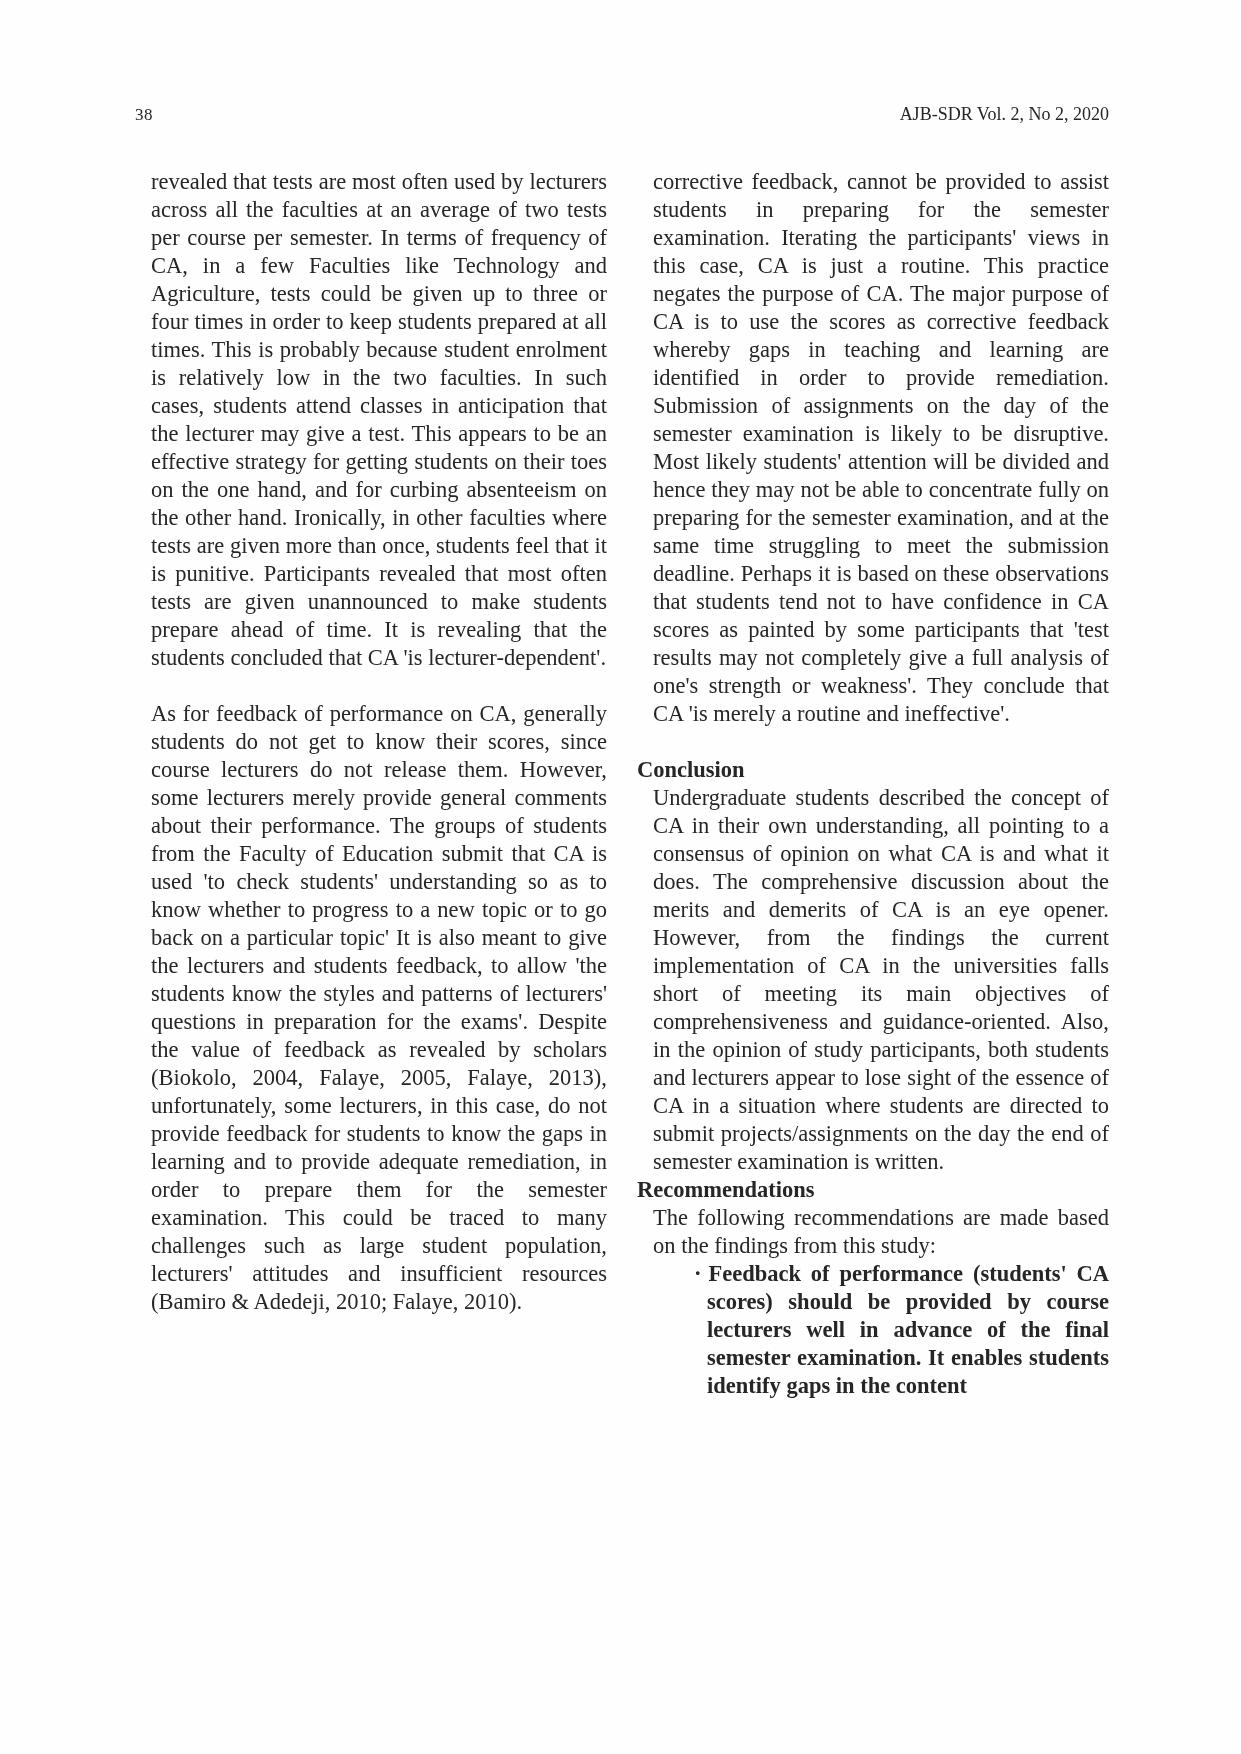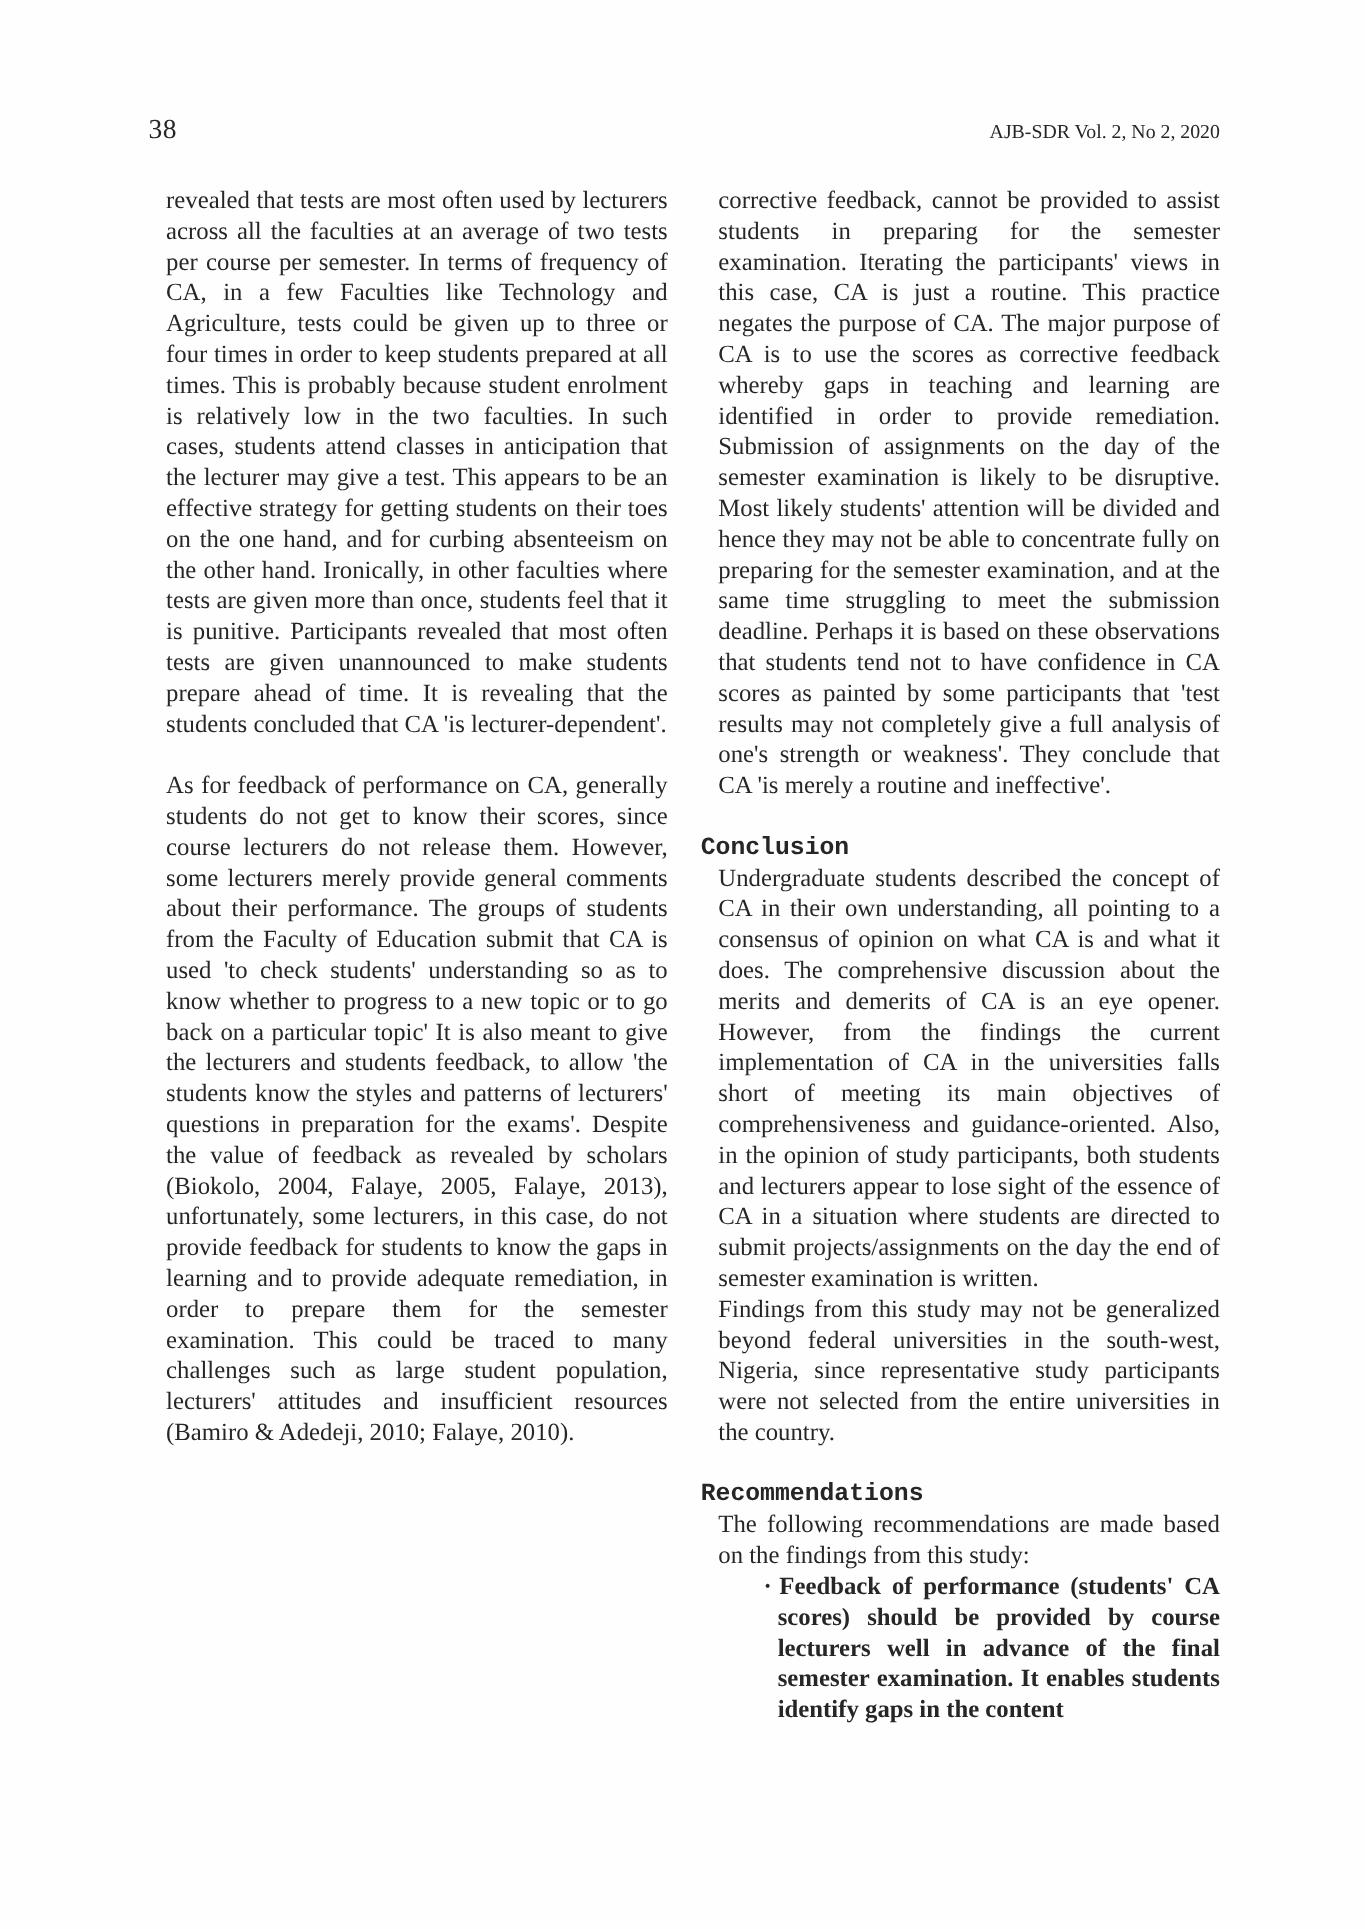"38" .page-number { font-size: 25px -> 17px }
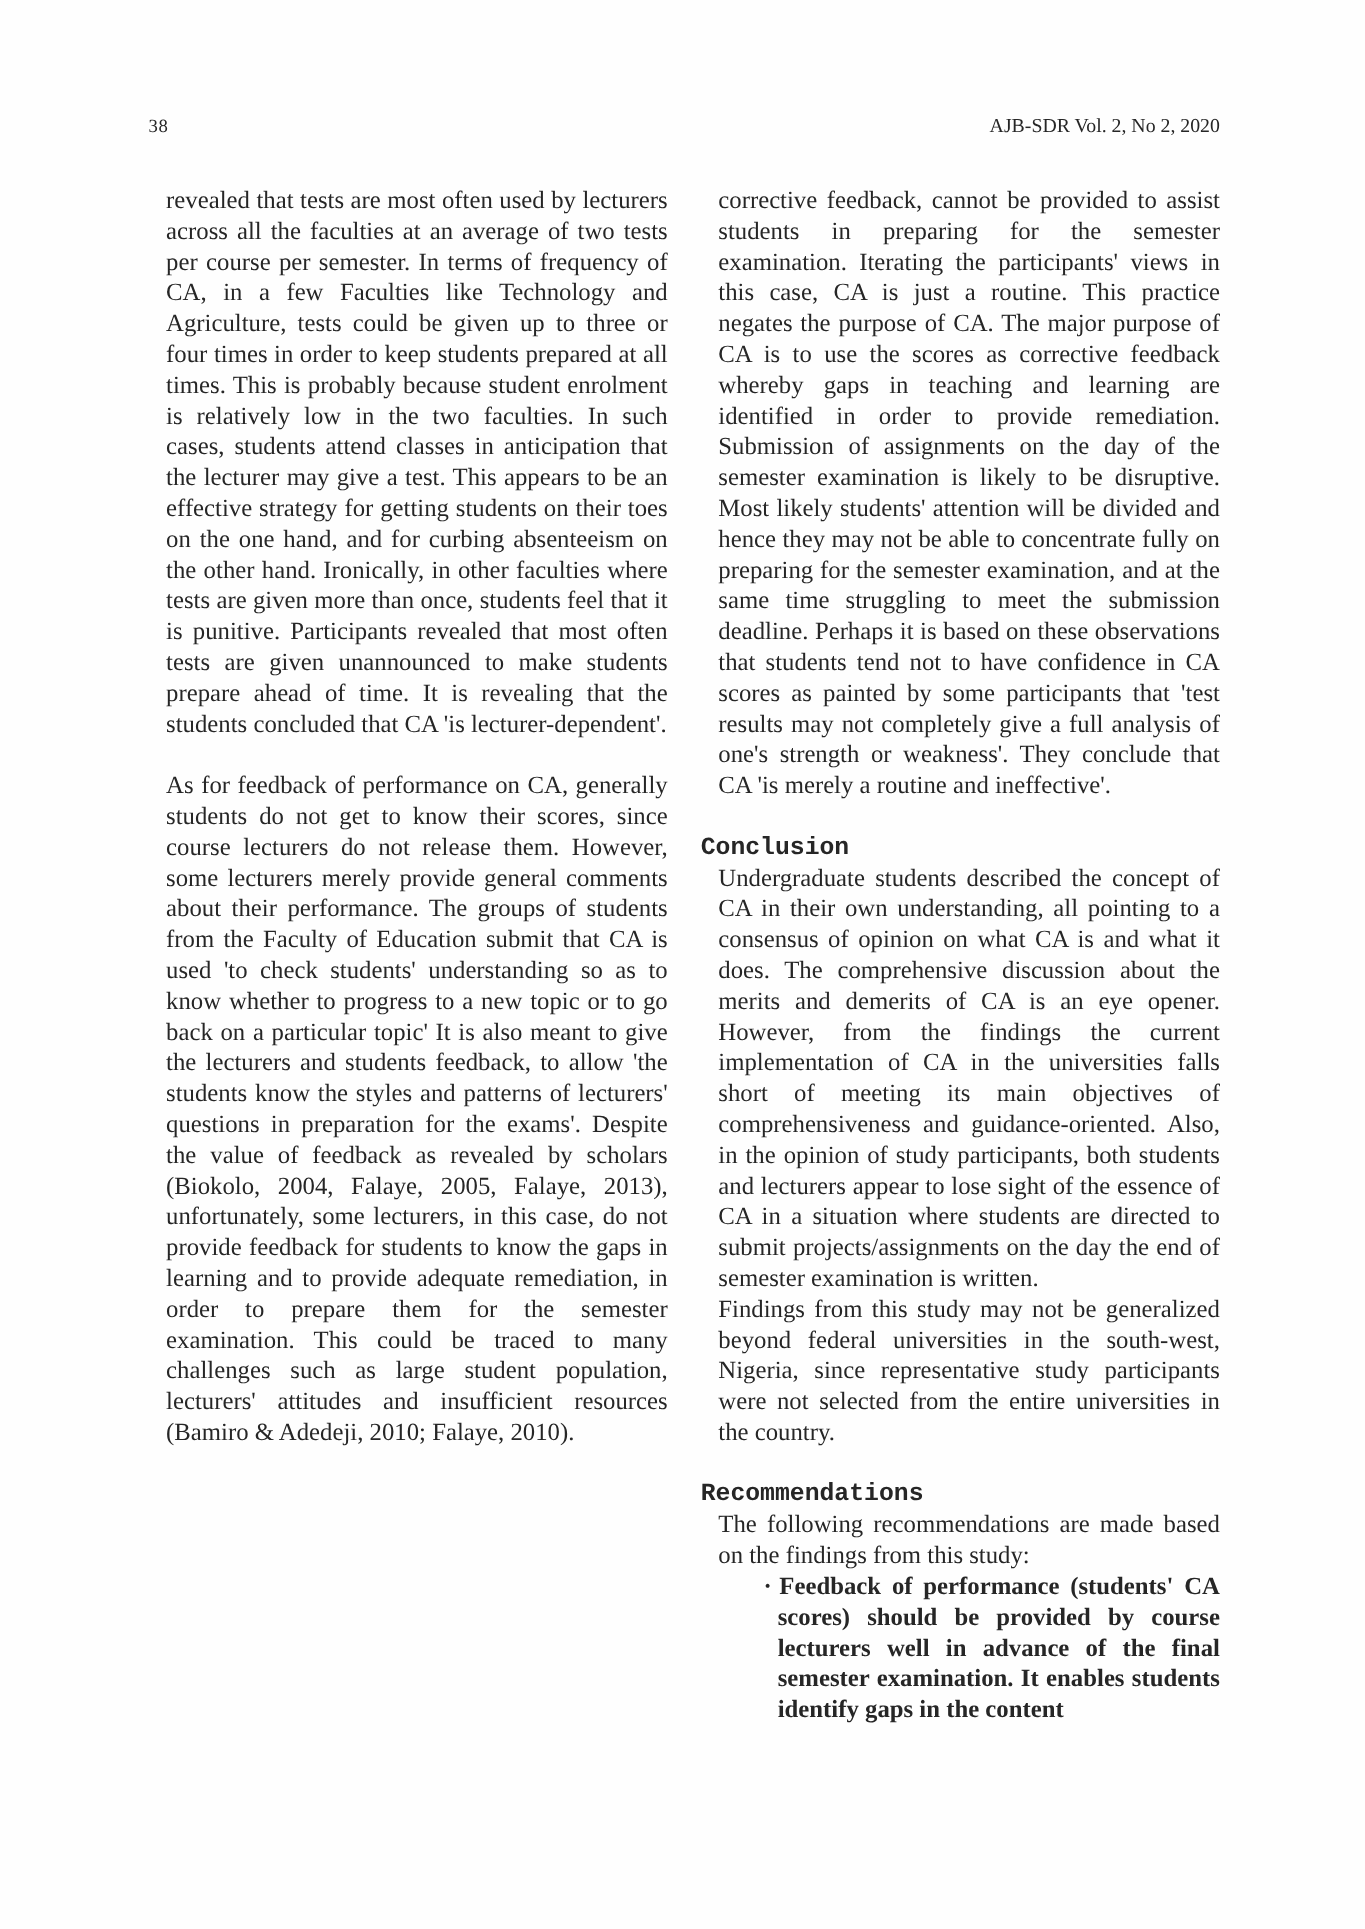"Conclusion" .heading { font-family: Liberation Mono, monospace -> none }
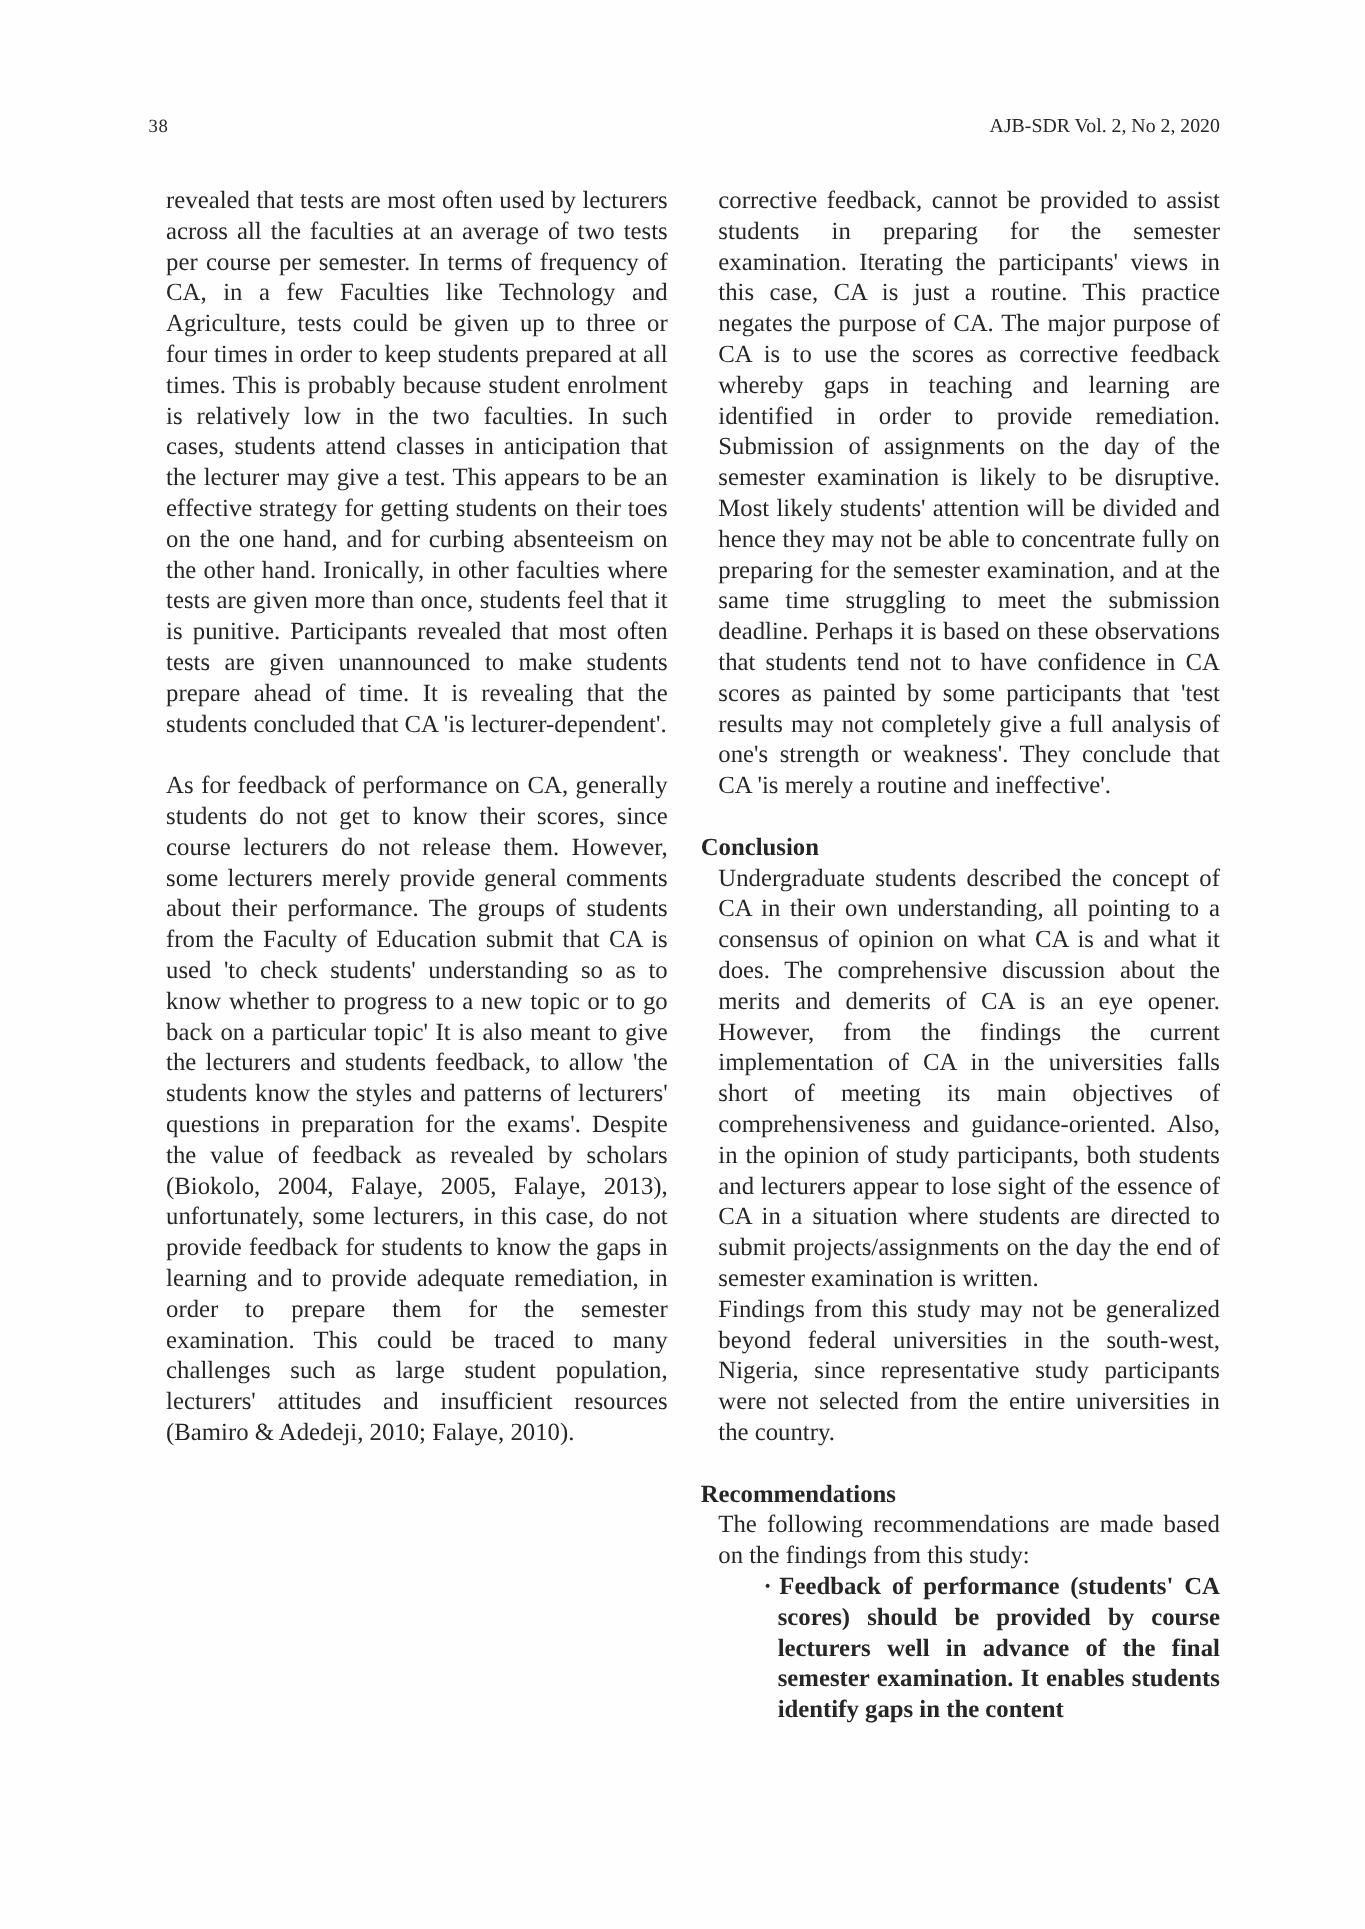"Findings from this study may" p.para { html: <p>Findings from this study may not be generalized beyond federal universities in the south-west, Nigeria, since representative study participants were not selected from the entire universities in the country.</p> -> none }
